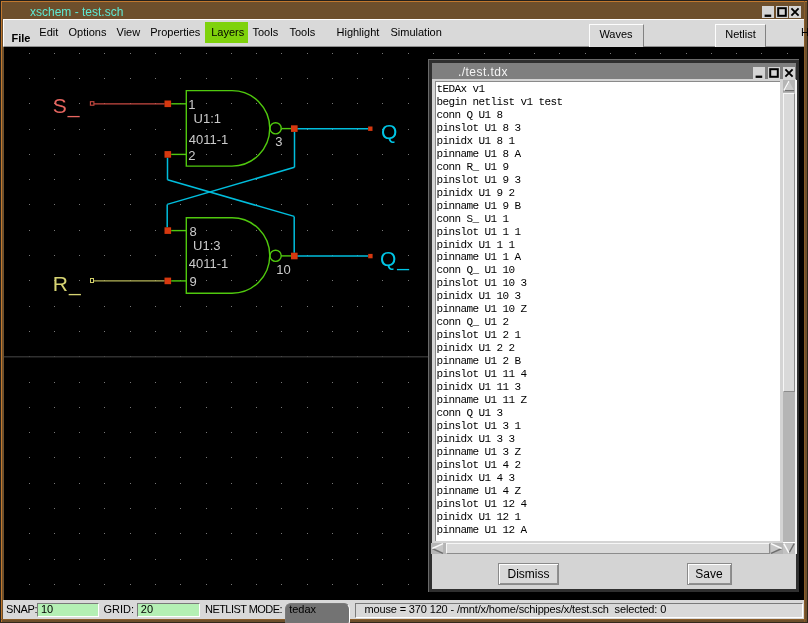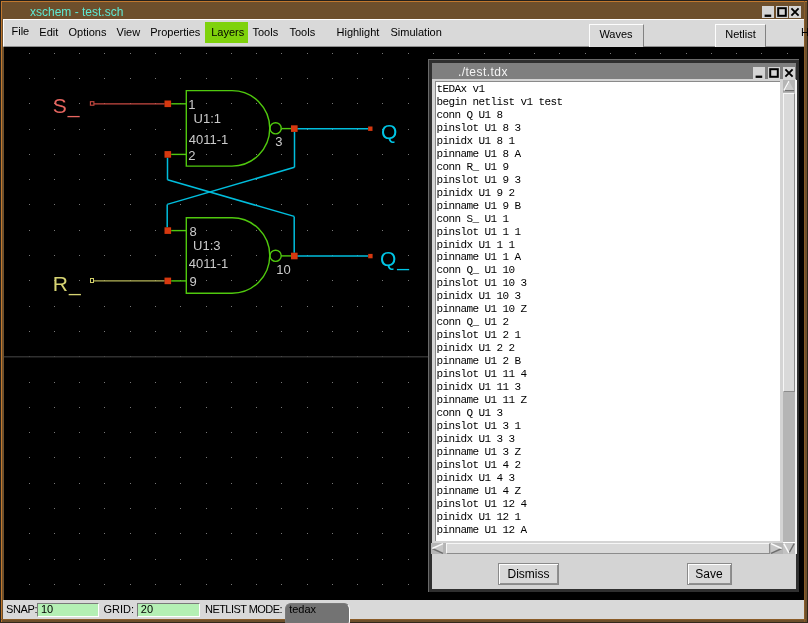"File" span { font-weight: none -> bold; top: 5px -> 12px }
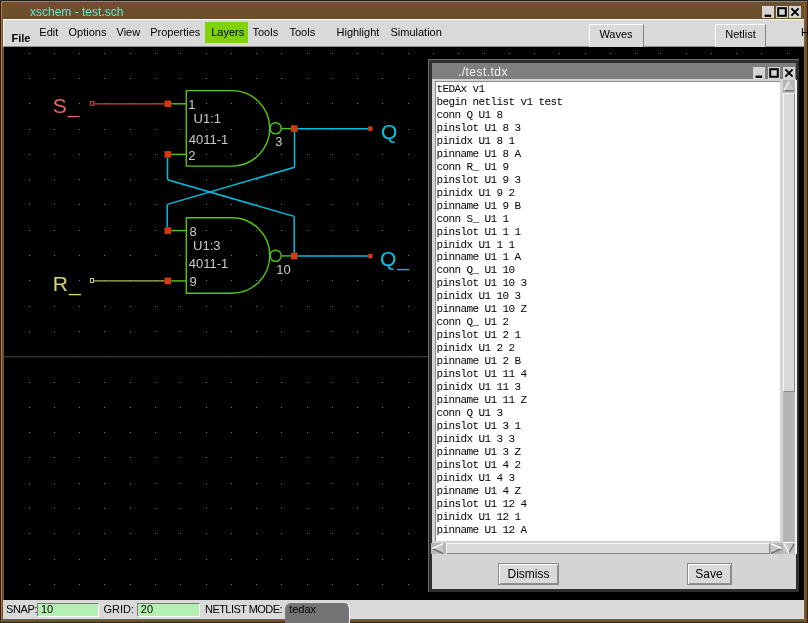"mouse = 370 120 -" div.sunken { html: none -> <div> <span>mouse = 370 120 - /mnt/x/home/schippes/x/test.sch&nbsp; selected: 0</span> </div> }
